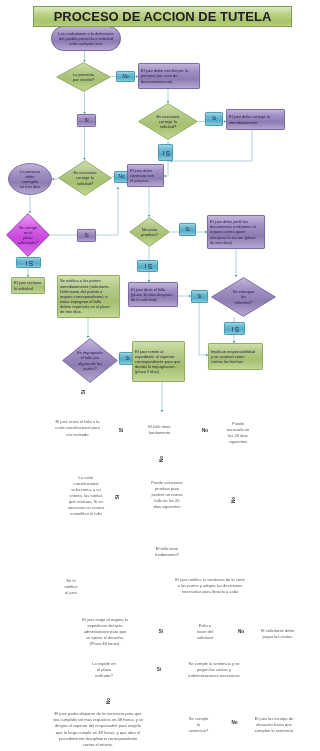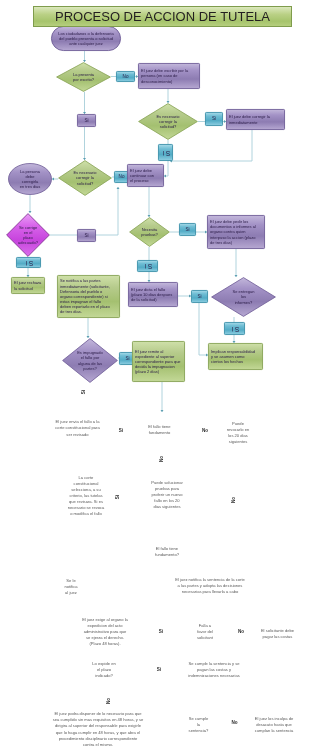"PROCESO DE ACCION DE TUTELA" .banner .bt { font-weight: normal -> bold }
